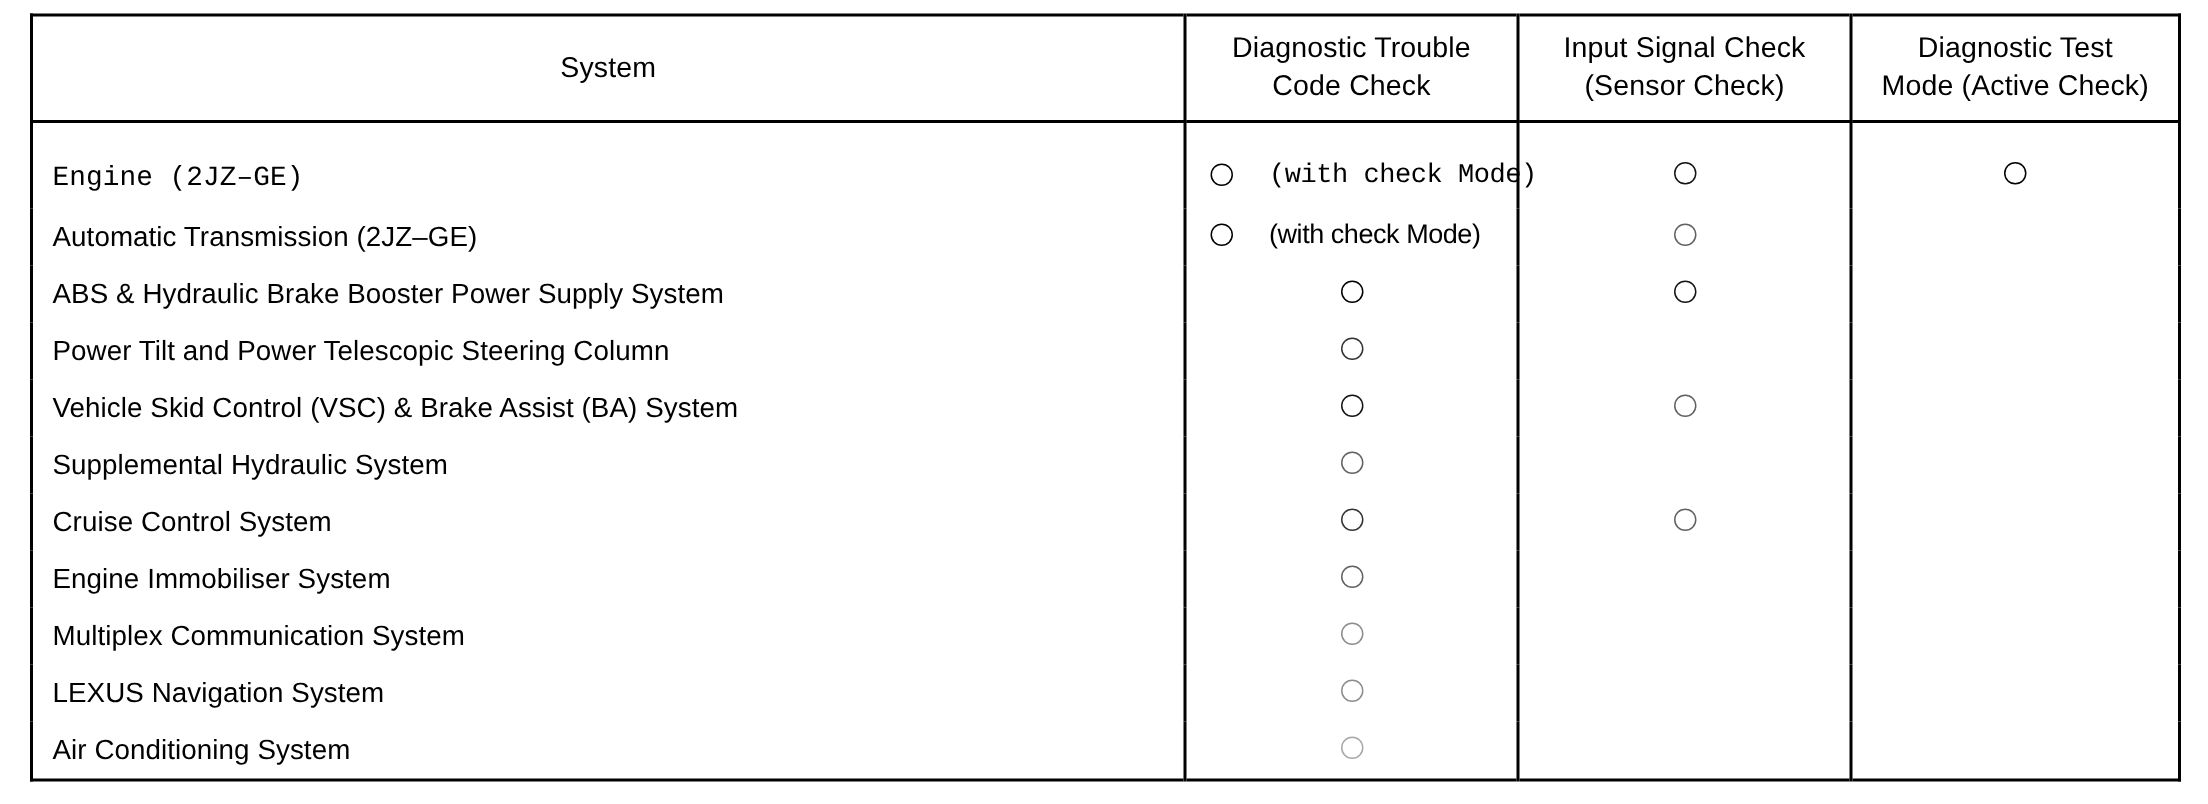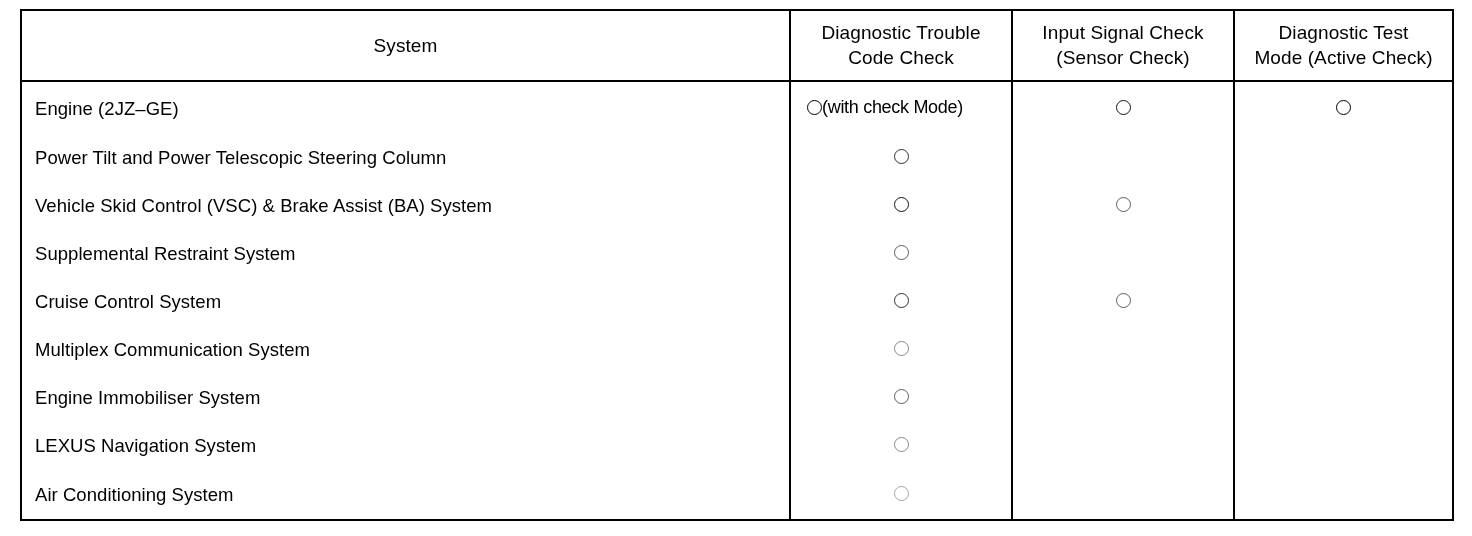"Engine (2JZ–GE)" tbody tr:first-child td { font-family: none -> Liberation Mono, monospace; padding-top: 2px -> 16px }
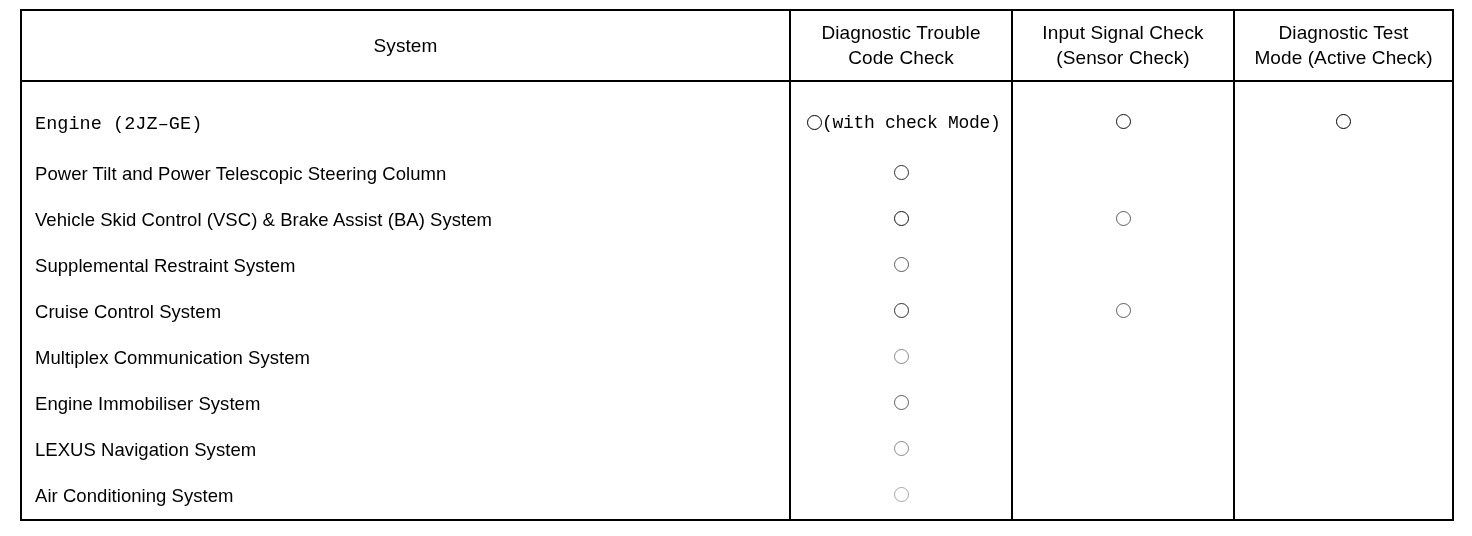"(with check Mode)" .mark-wrap { gap: none -> 24px }
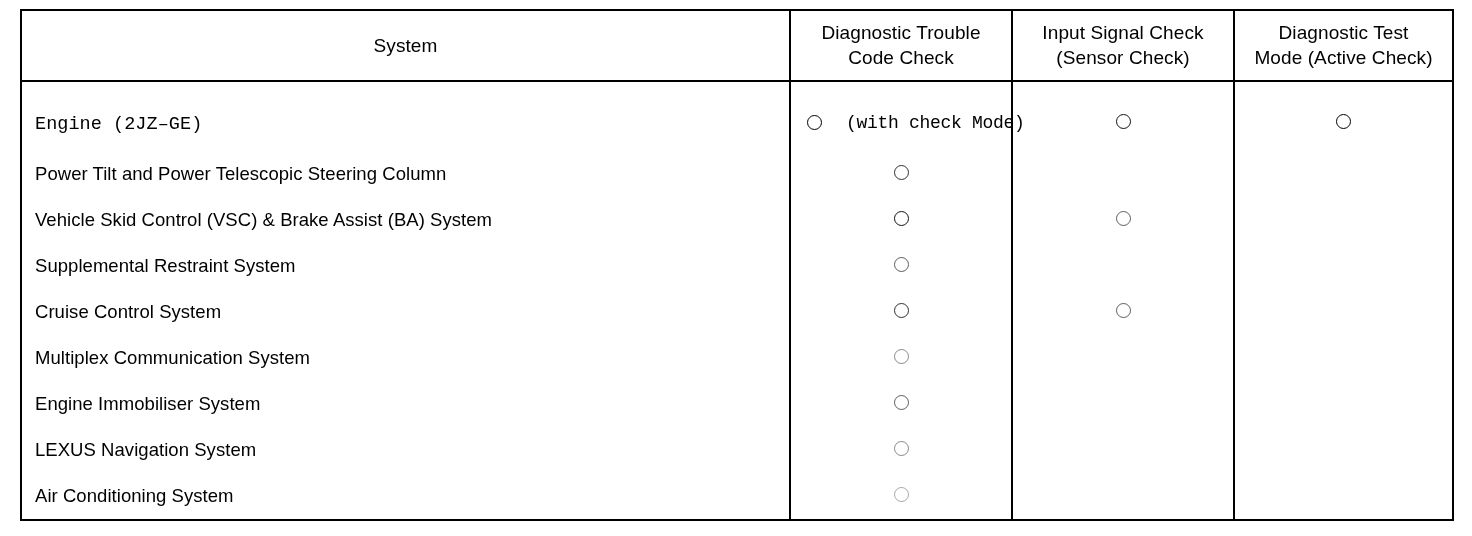"Automatic Transmission (2JZ–GE)" tr { html: none -> <tr> <td><span>Automatic Transmission (2JZ–GE)</span></td> <td><span> <span></span> <span>(with check Mode)</span> </span></td> <td><span> <span></span> </span></td> <td></td> </tr> }
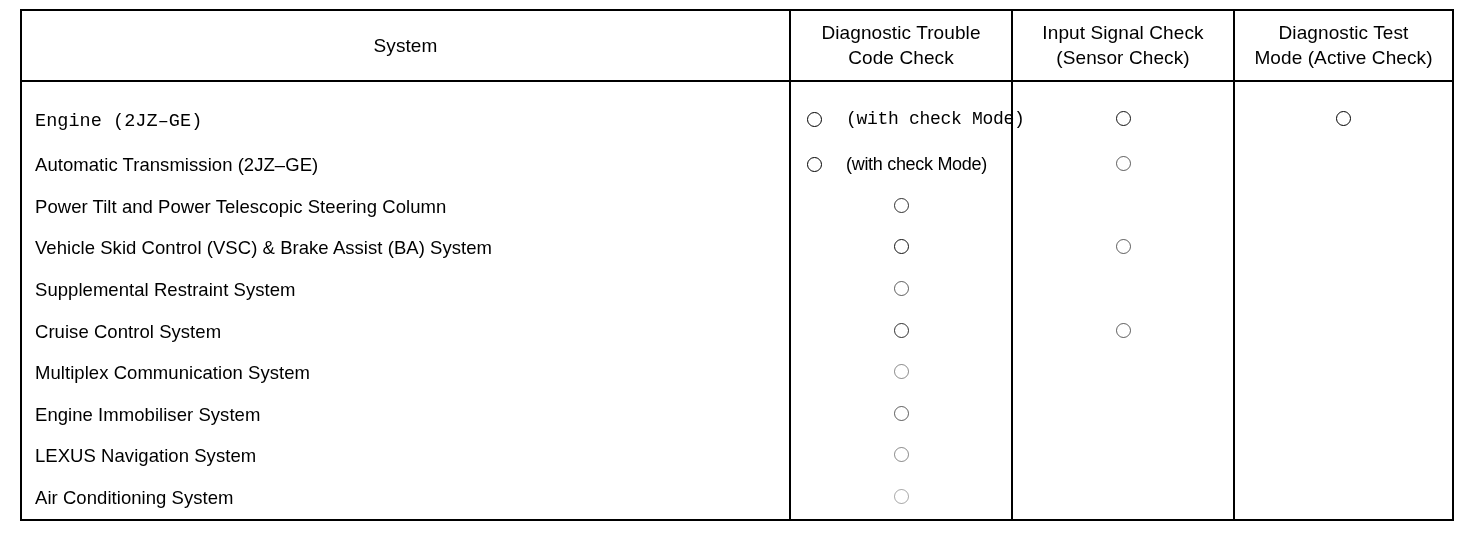"ABS & Hydraulic Brake Booster" tr { html: none -> <tr> <td><span>ABS &amp; Hydraulic Brake Booster Power Supply System</span></td> <td><span> <span></span> </span></td> <td><span> <span></span> </span></td> <td></td> </tr> }
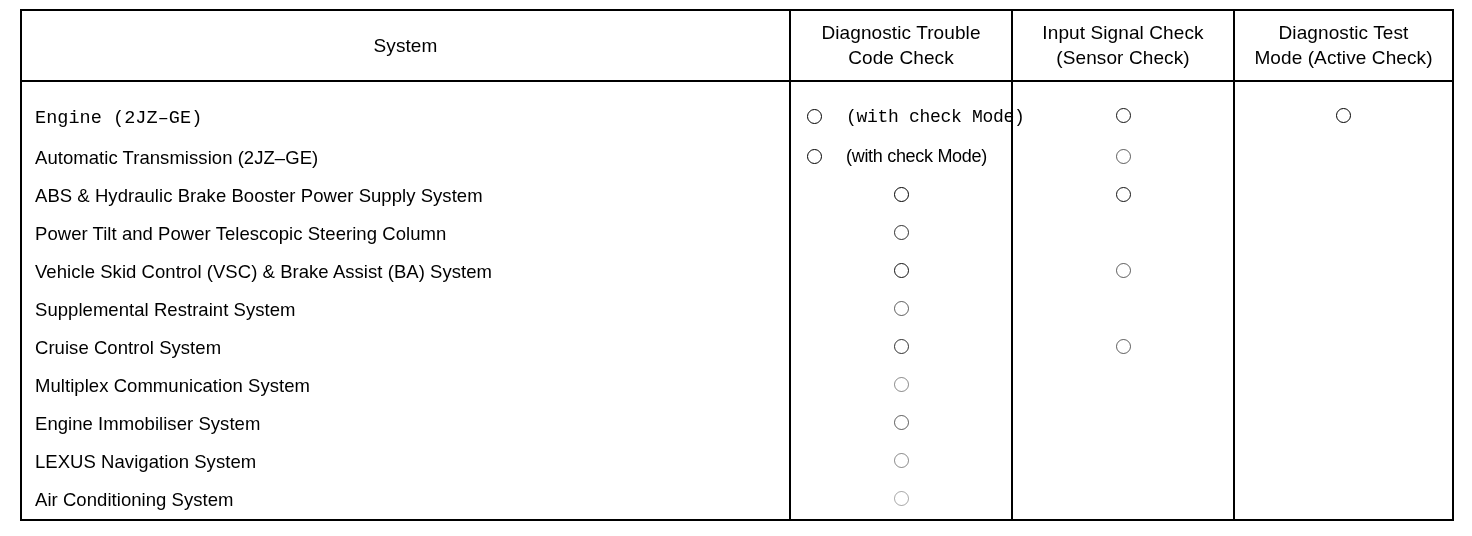"Supplemental Restraint System" span { text: Restraint -> Hydraulic }
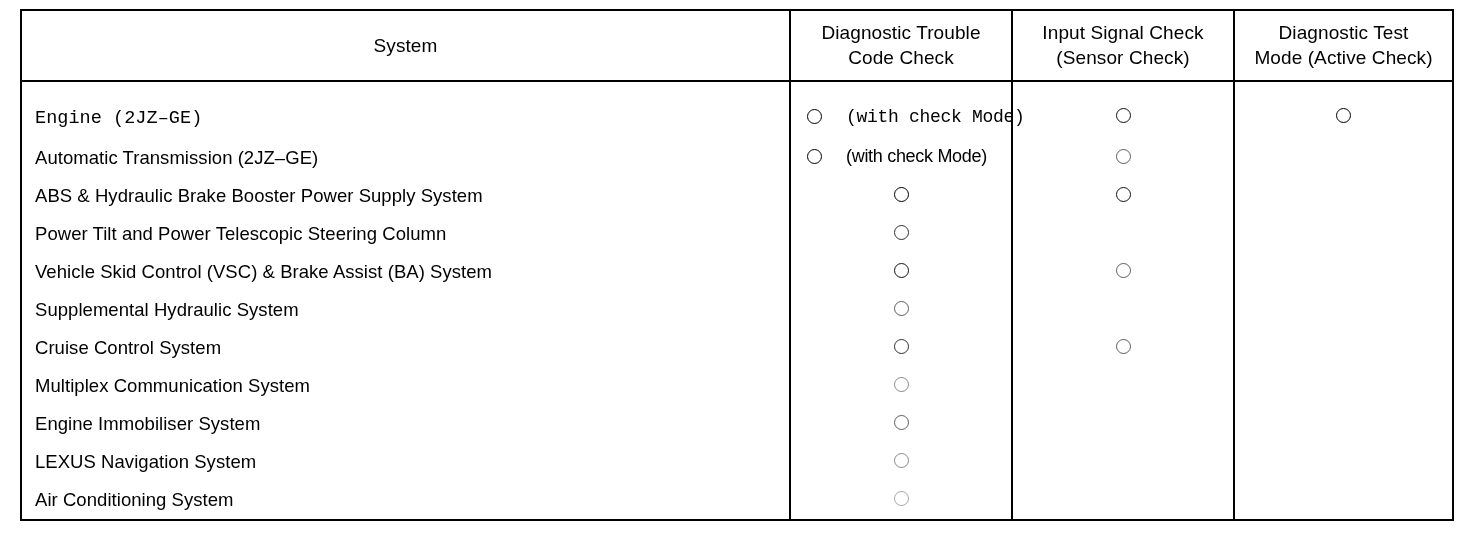"Multiplex Communication System" tr { order: before "Engine Immobiliser System" -> after "Engine Immobiliser System" }
